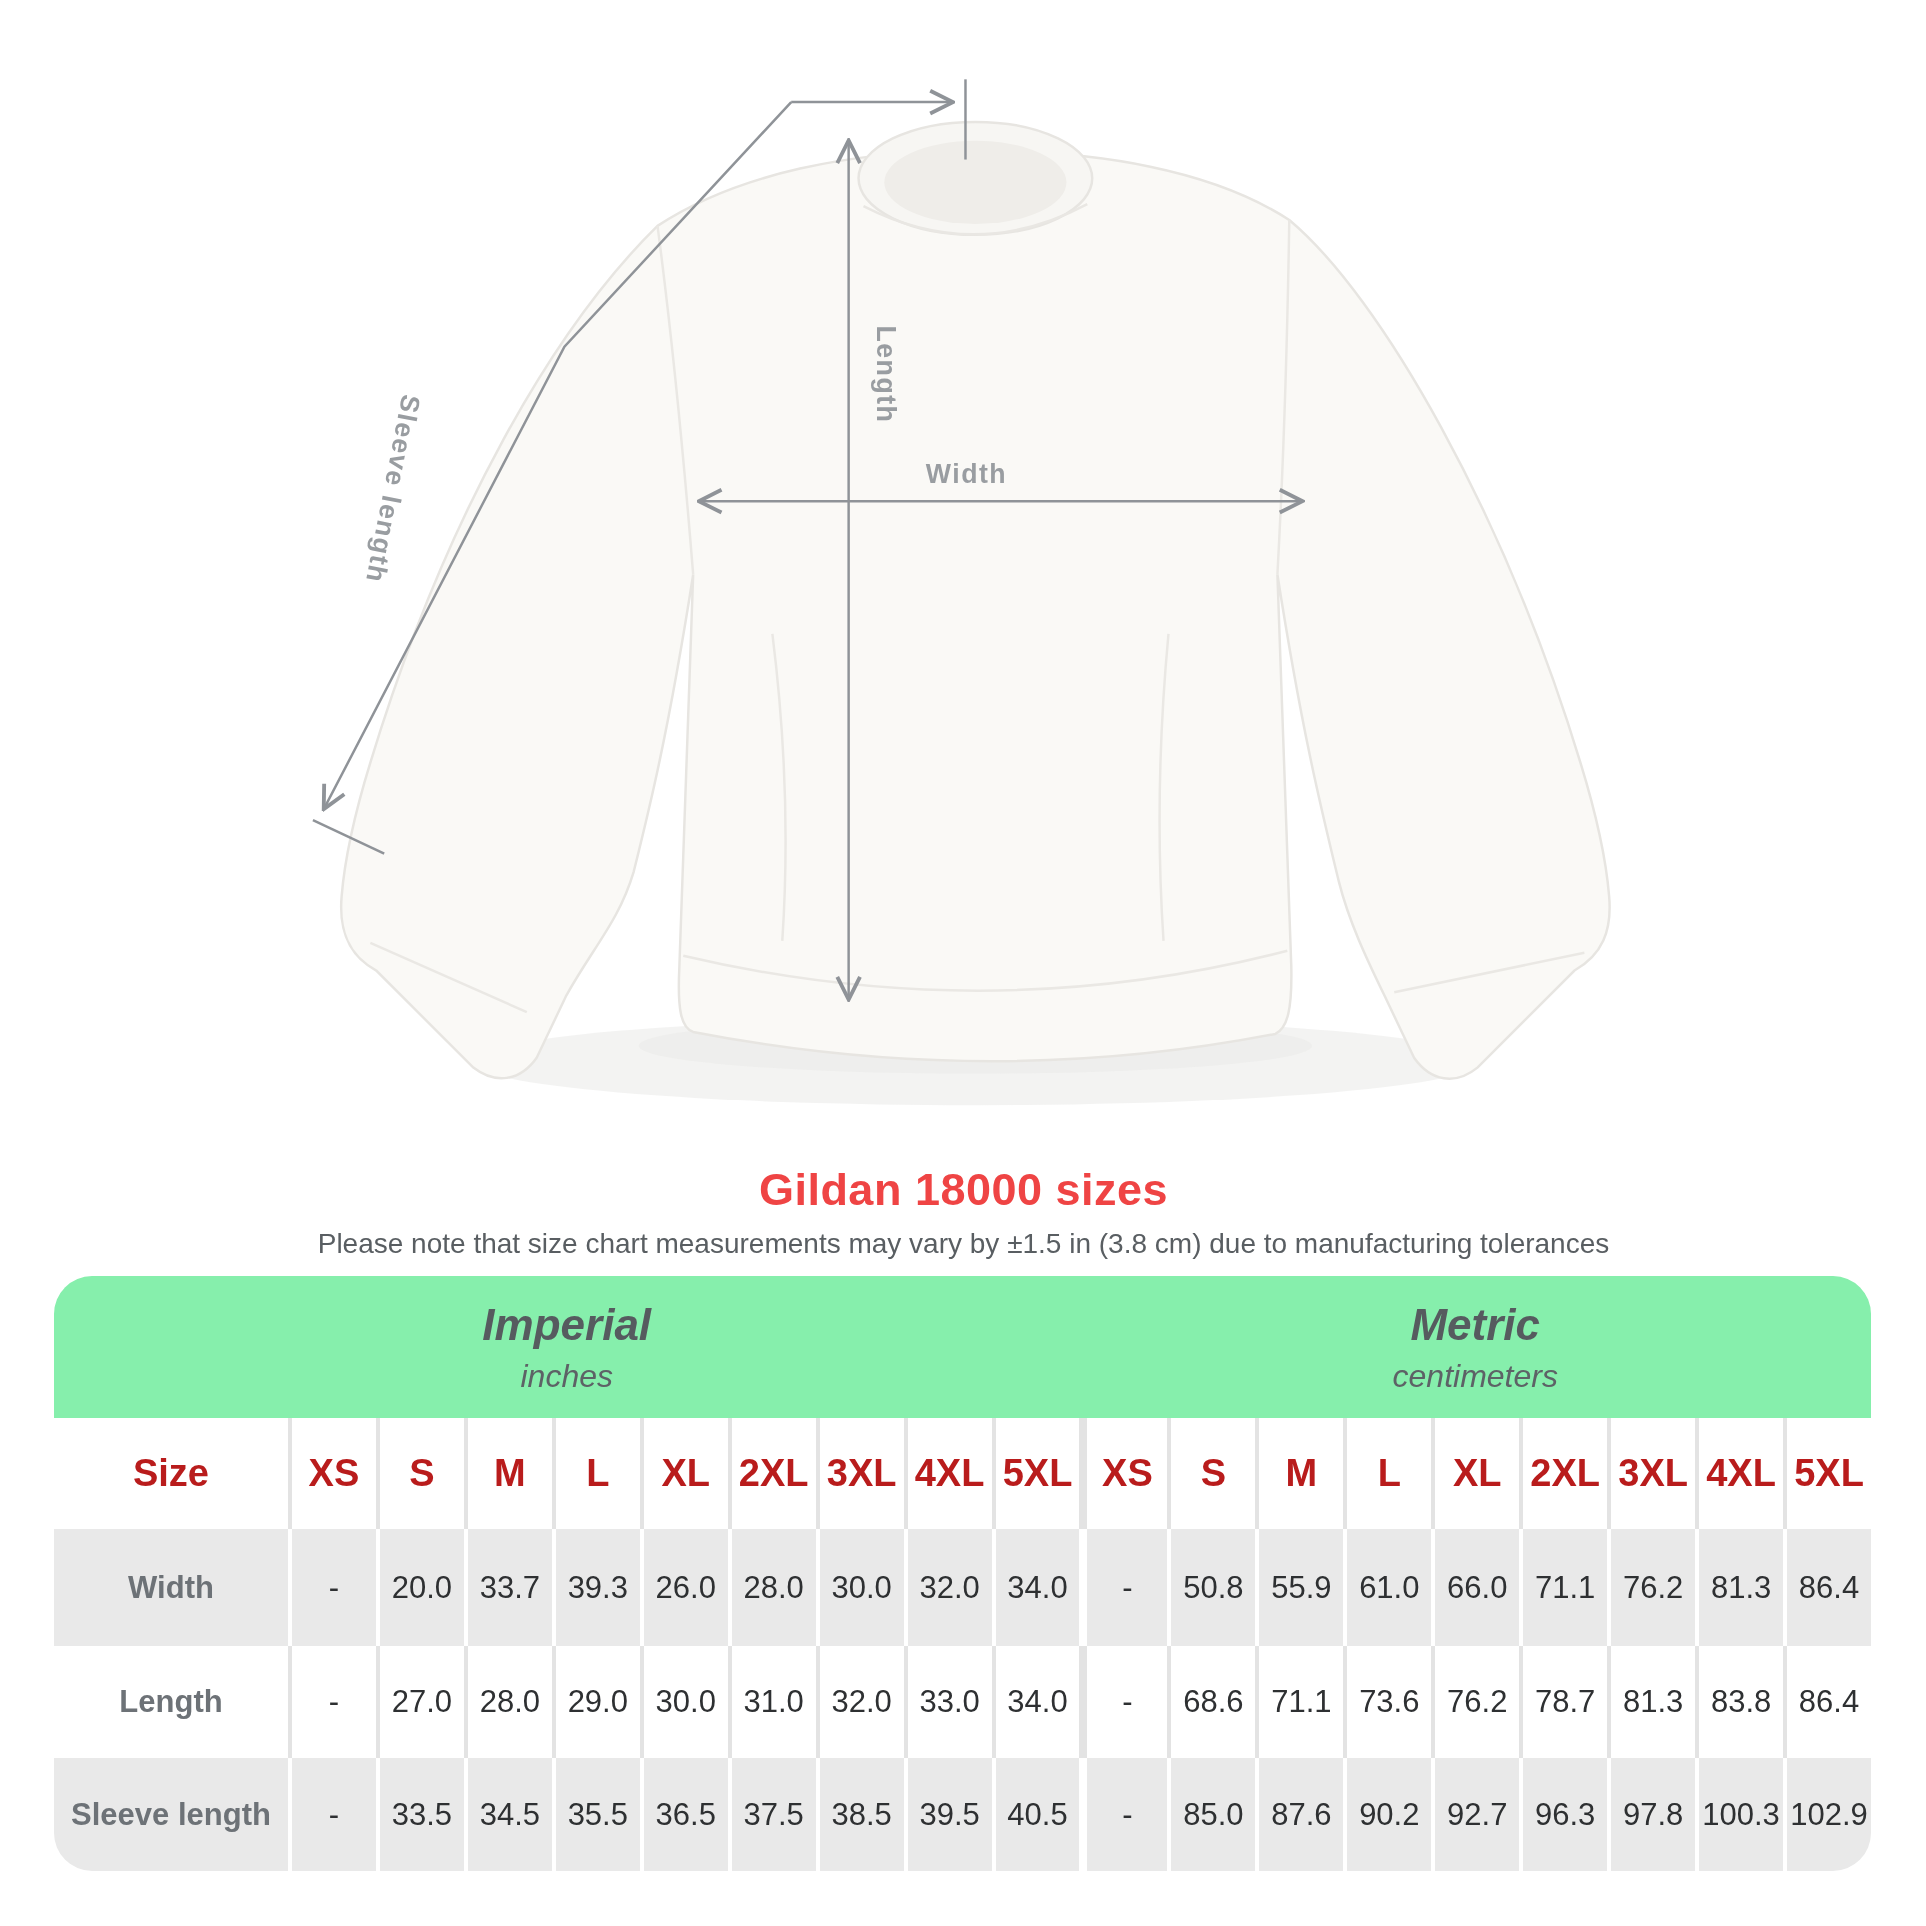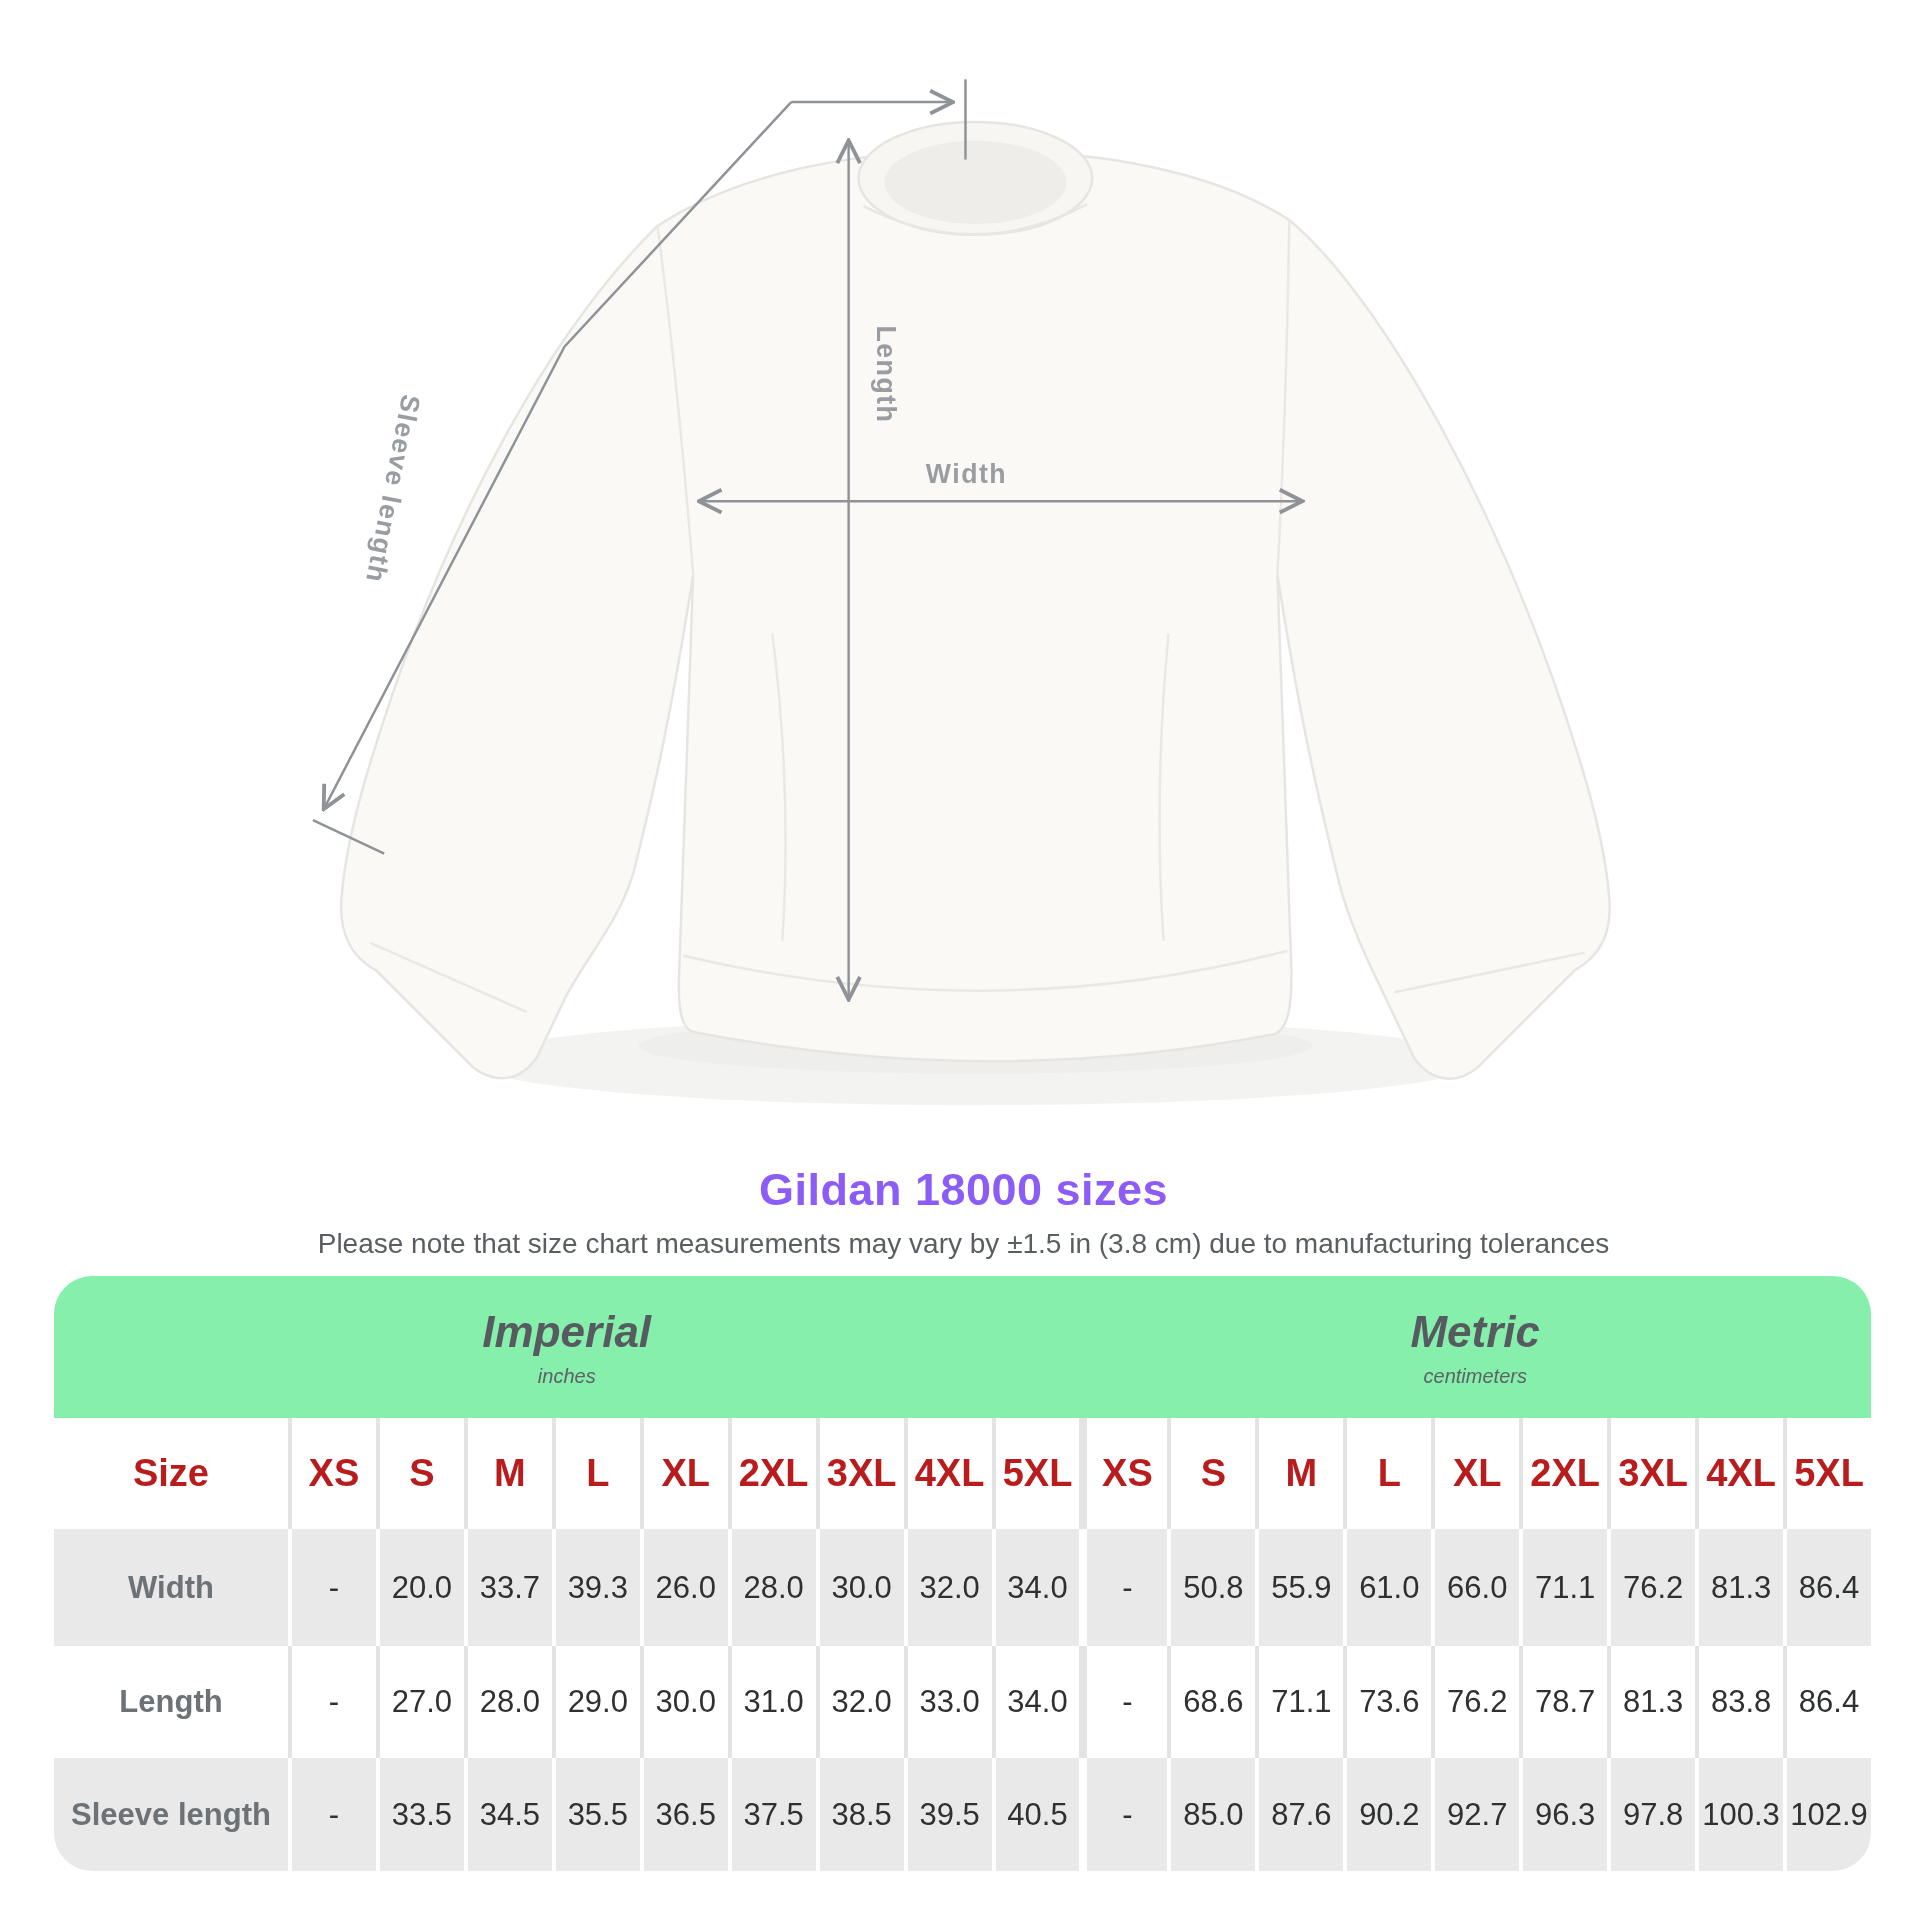"Gildan 18000 sizes" .page-title { color: #8b5cf6 -> #ef4444 }
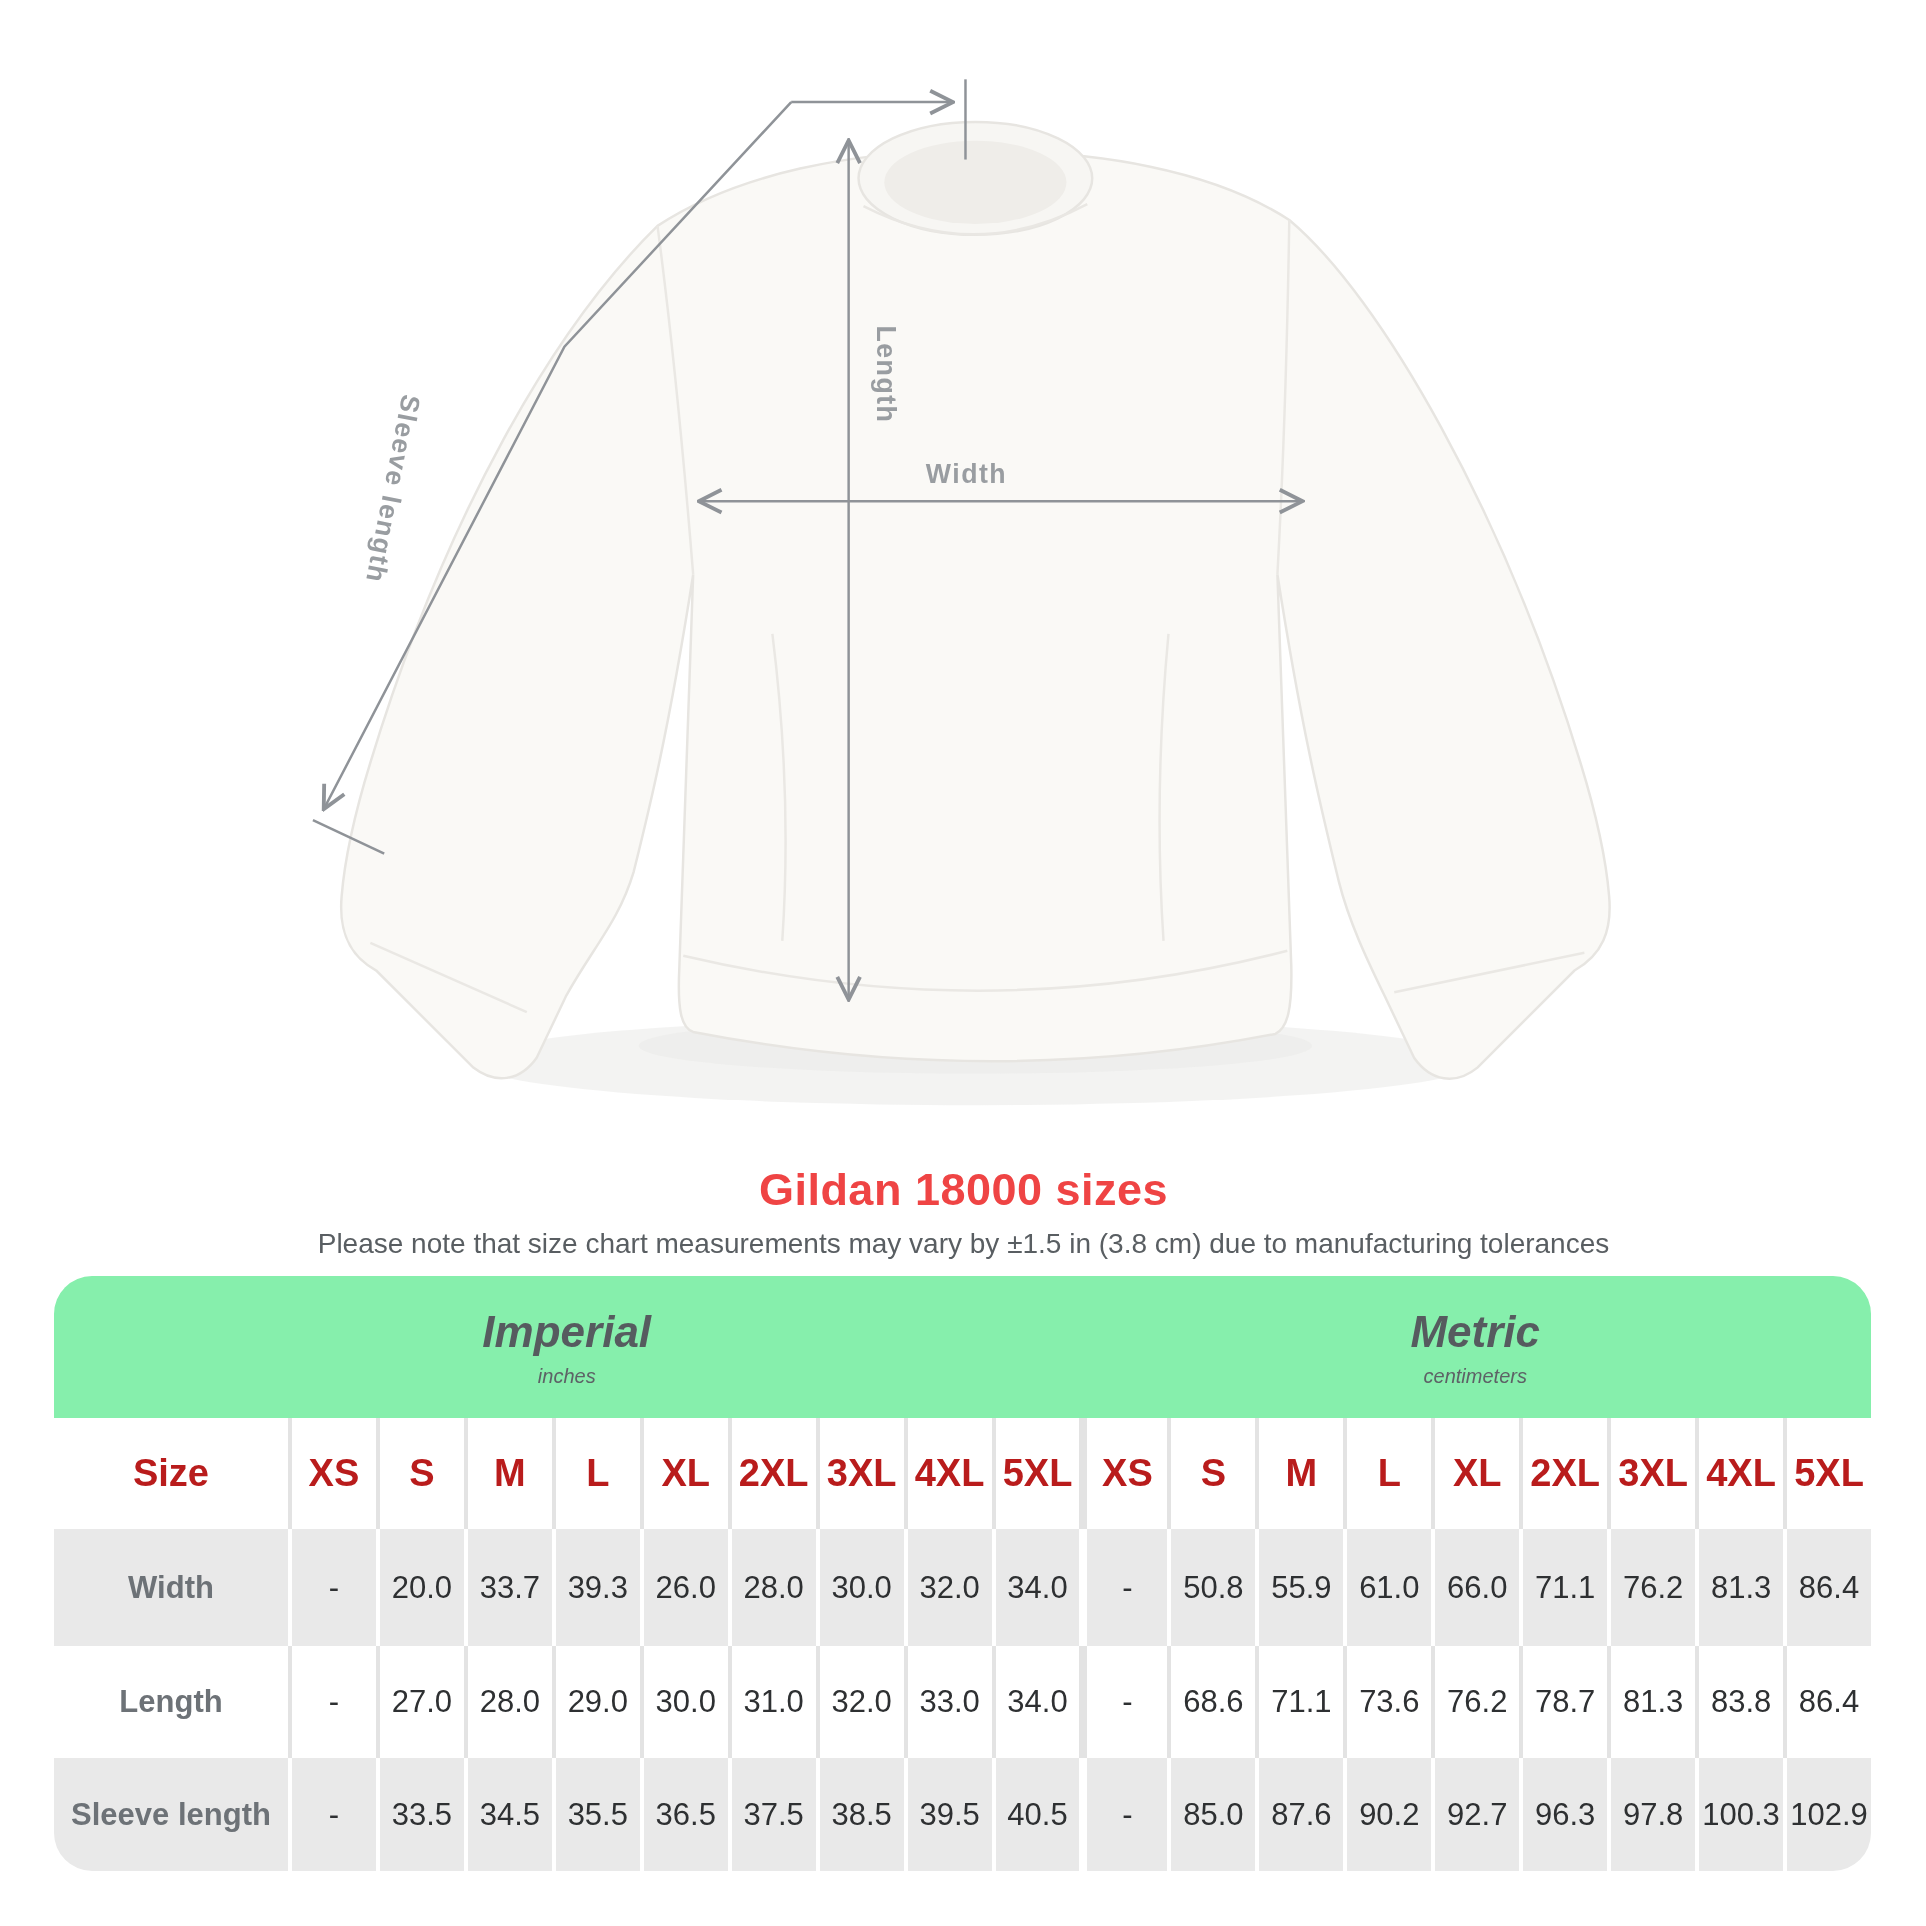"inches" .g-unit { font-size: 20px -> 32px }
